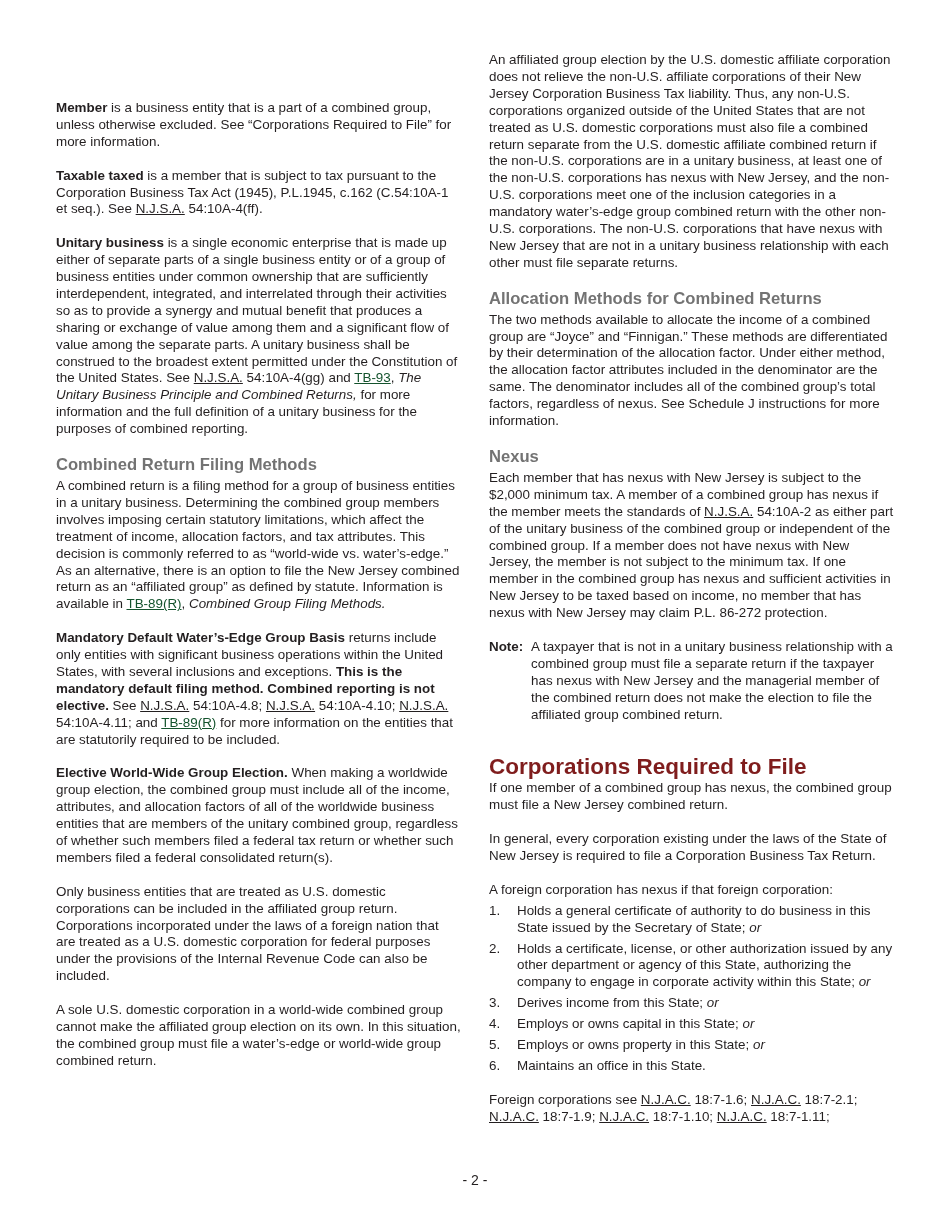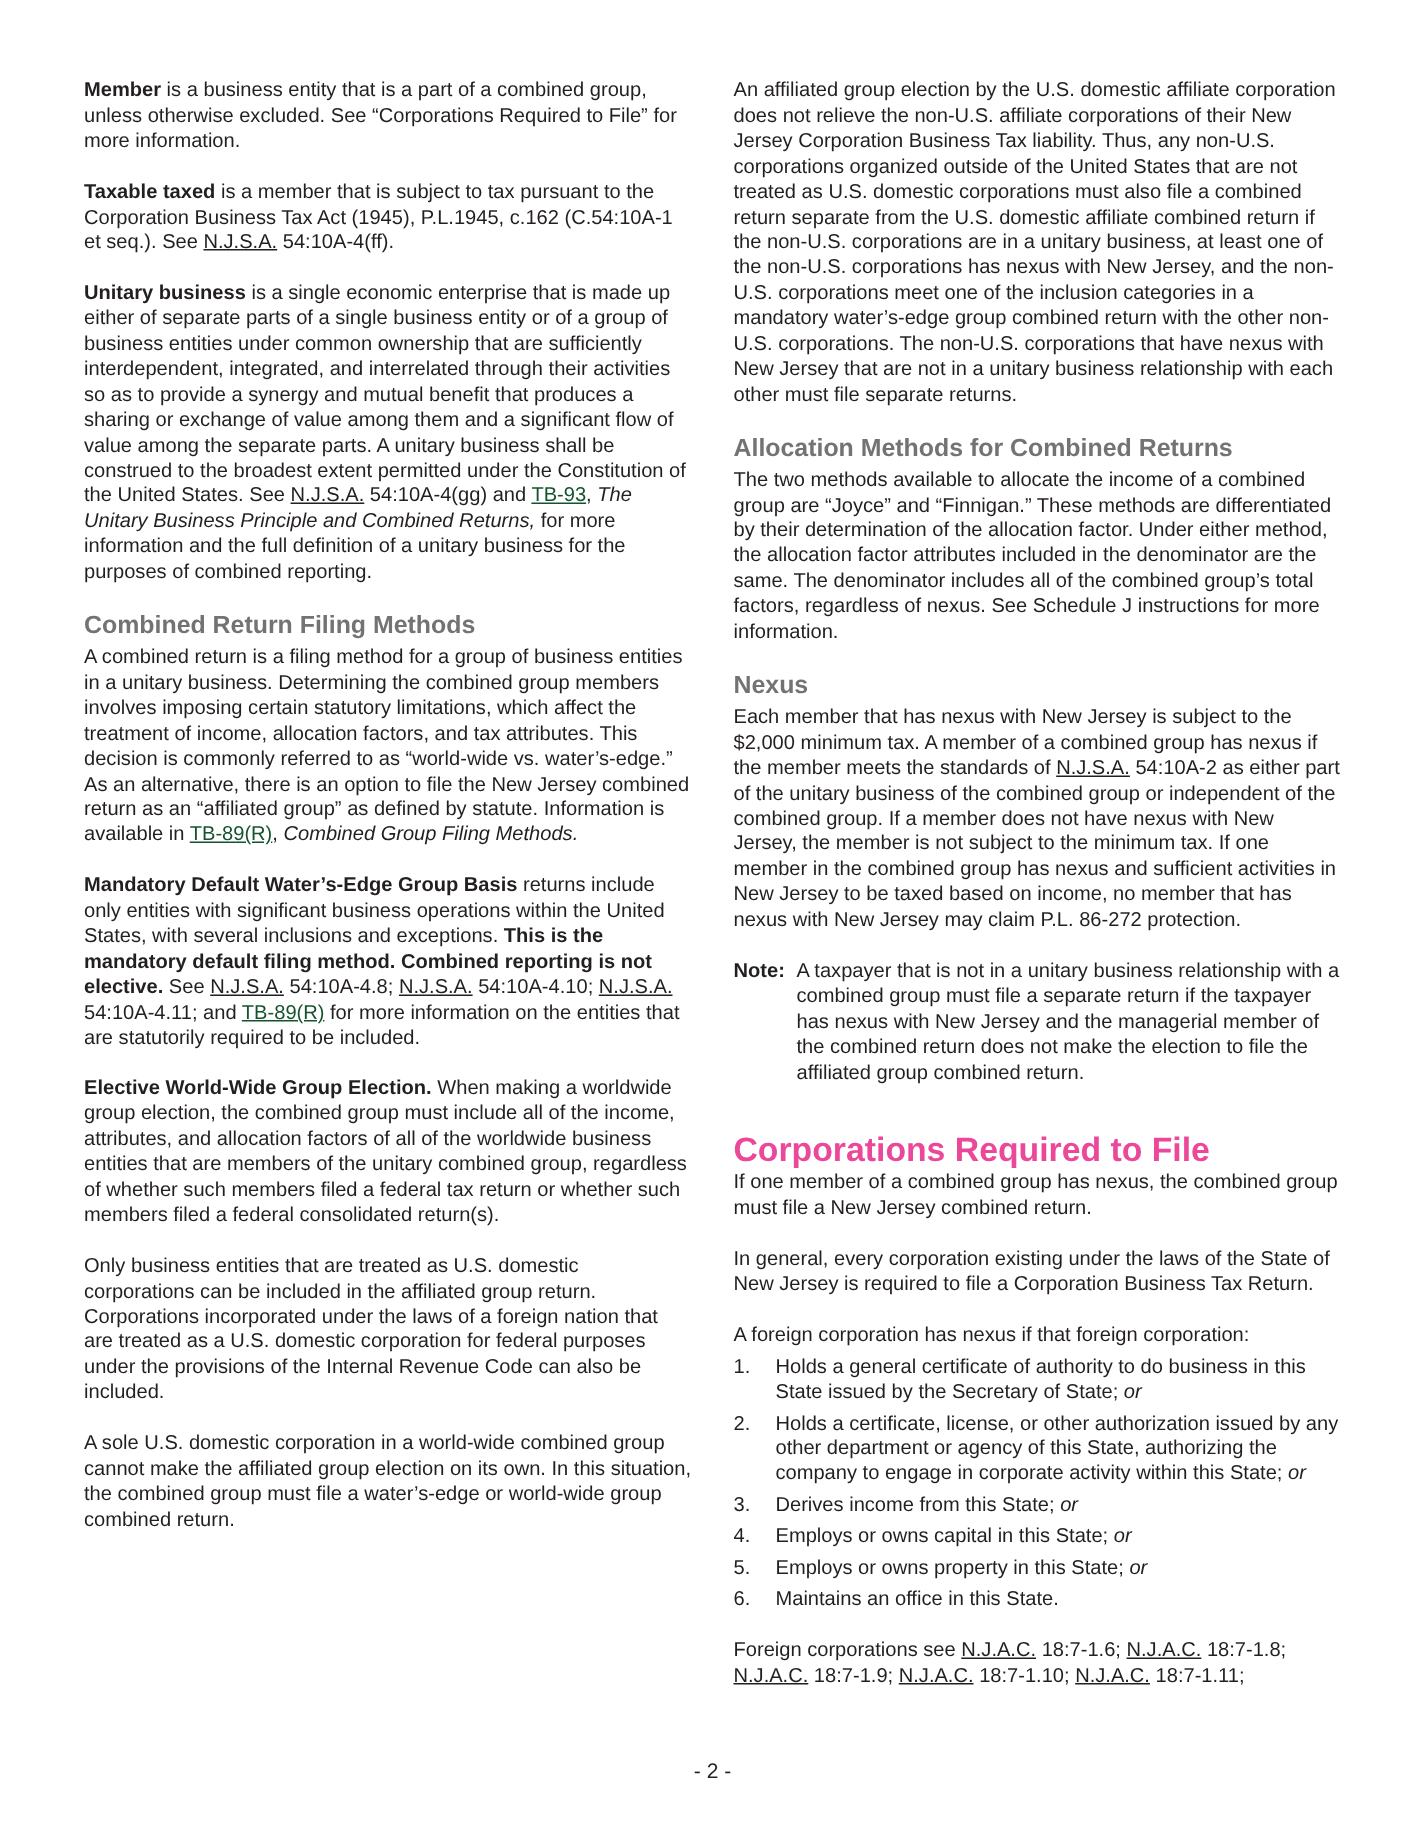"Member is a business entity" .col.left { margin-top: none -> 48px }
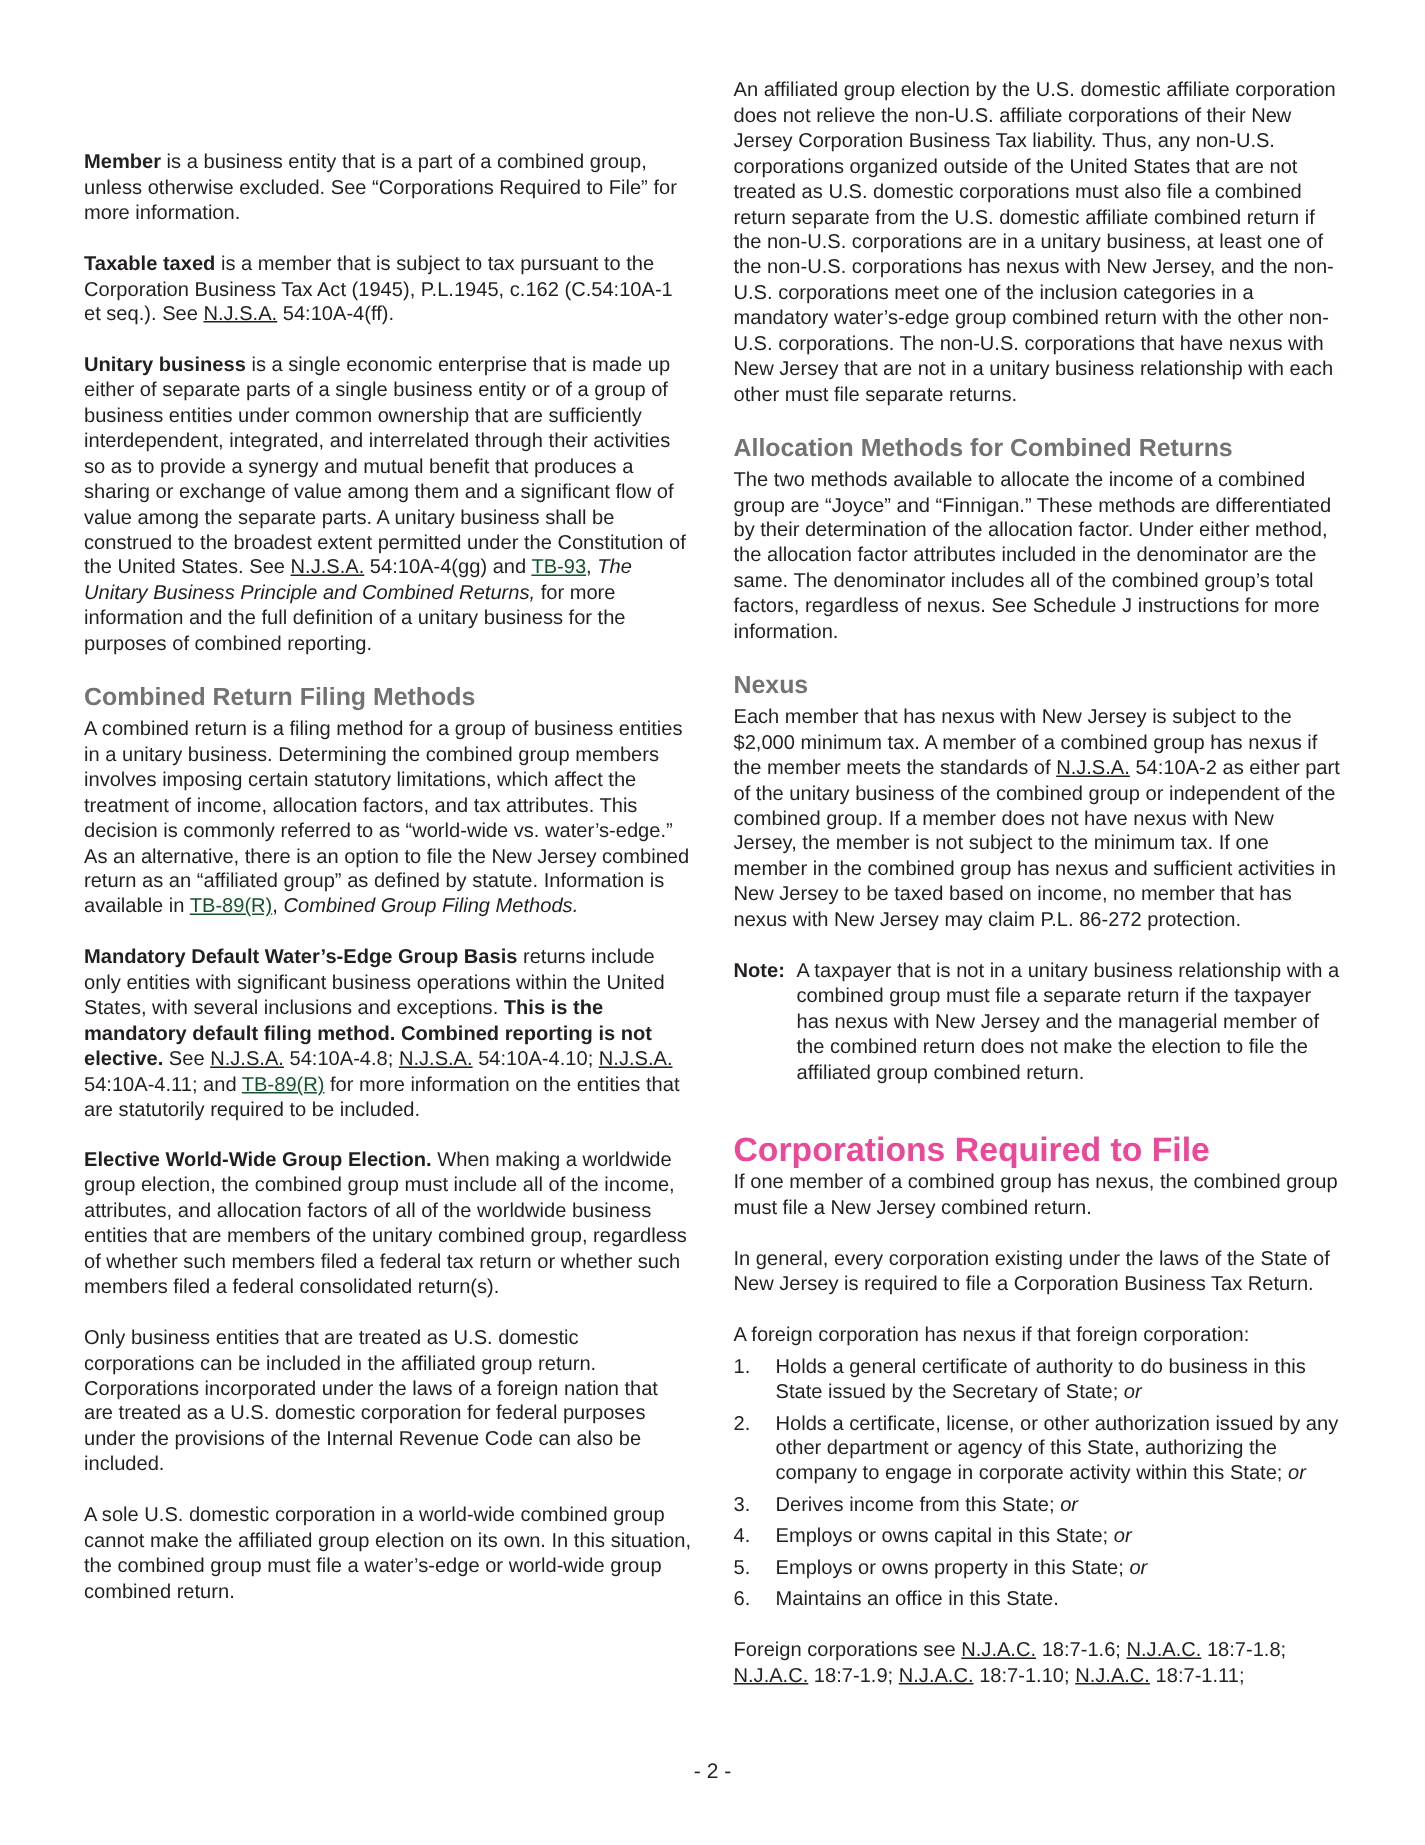"Corporations Required to File" h1 { color: #ec4899 -> #7f1d1d }
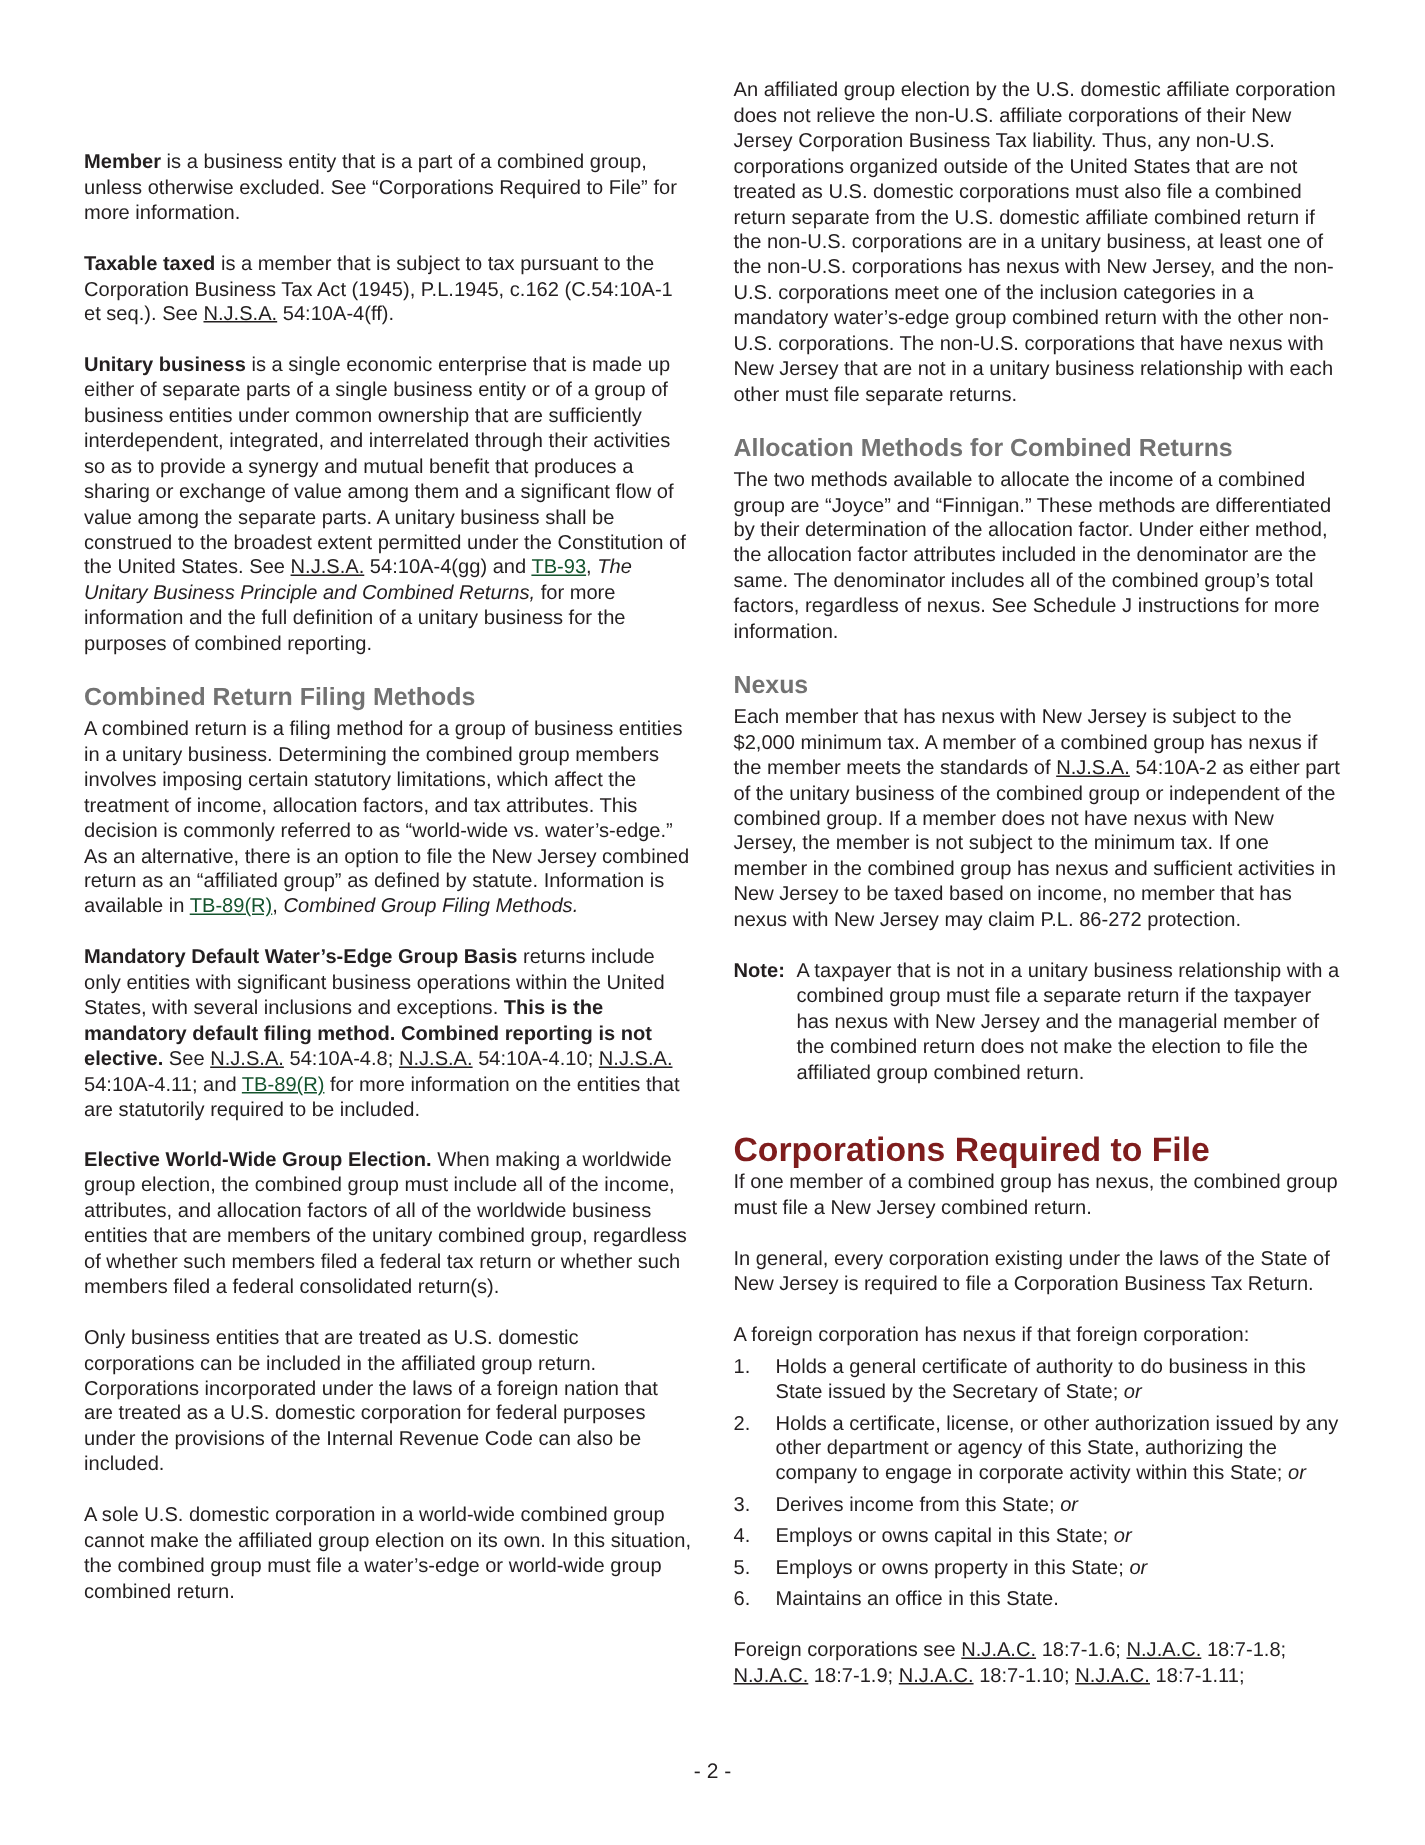"18:7-1.8;" span { text: 18:7-1.8 -> 18:7-2.1 }
